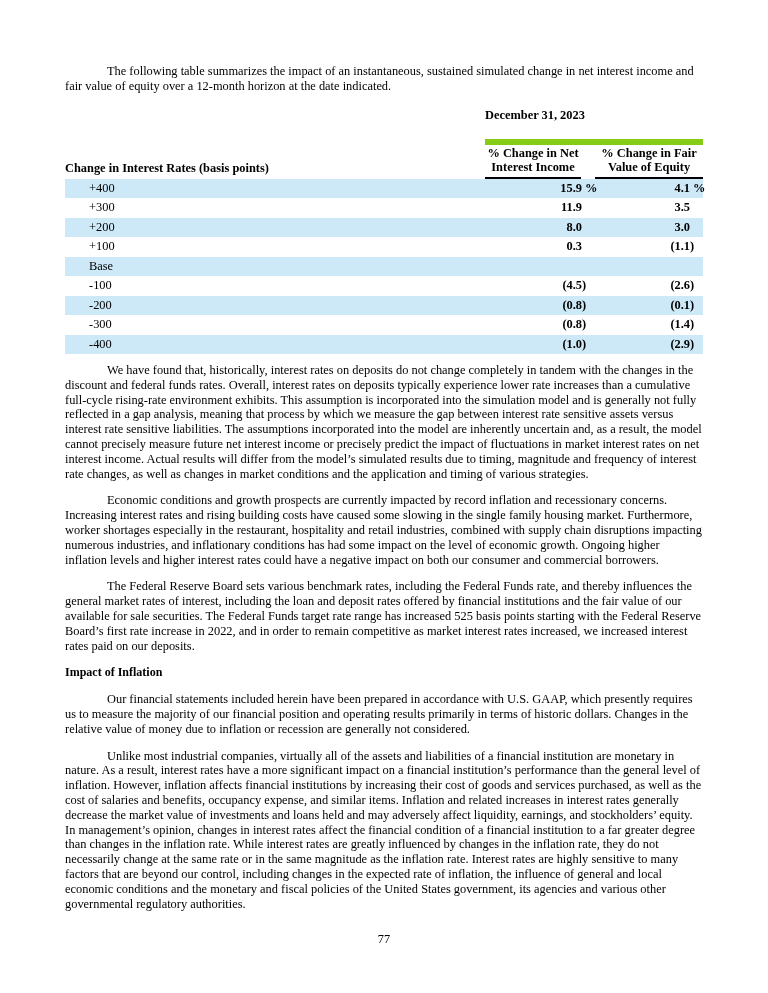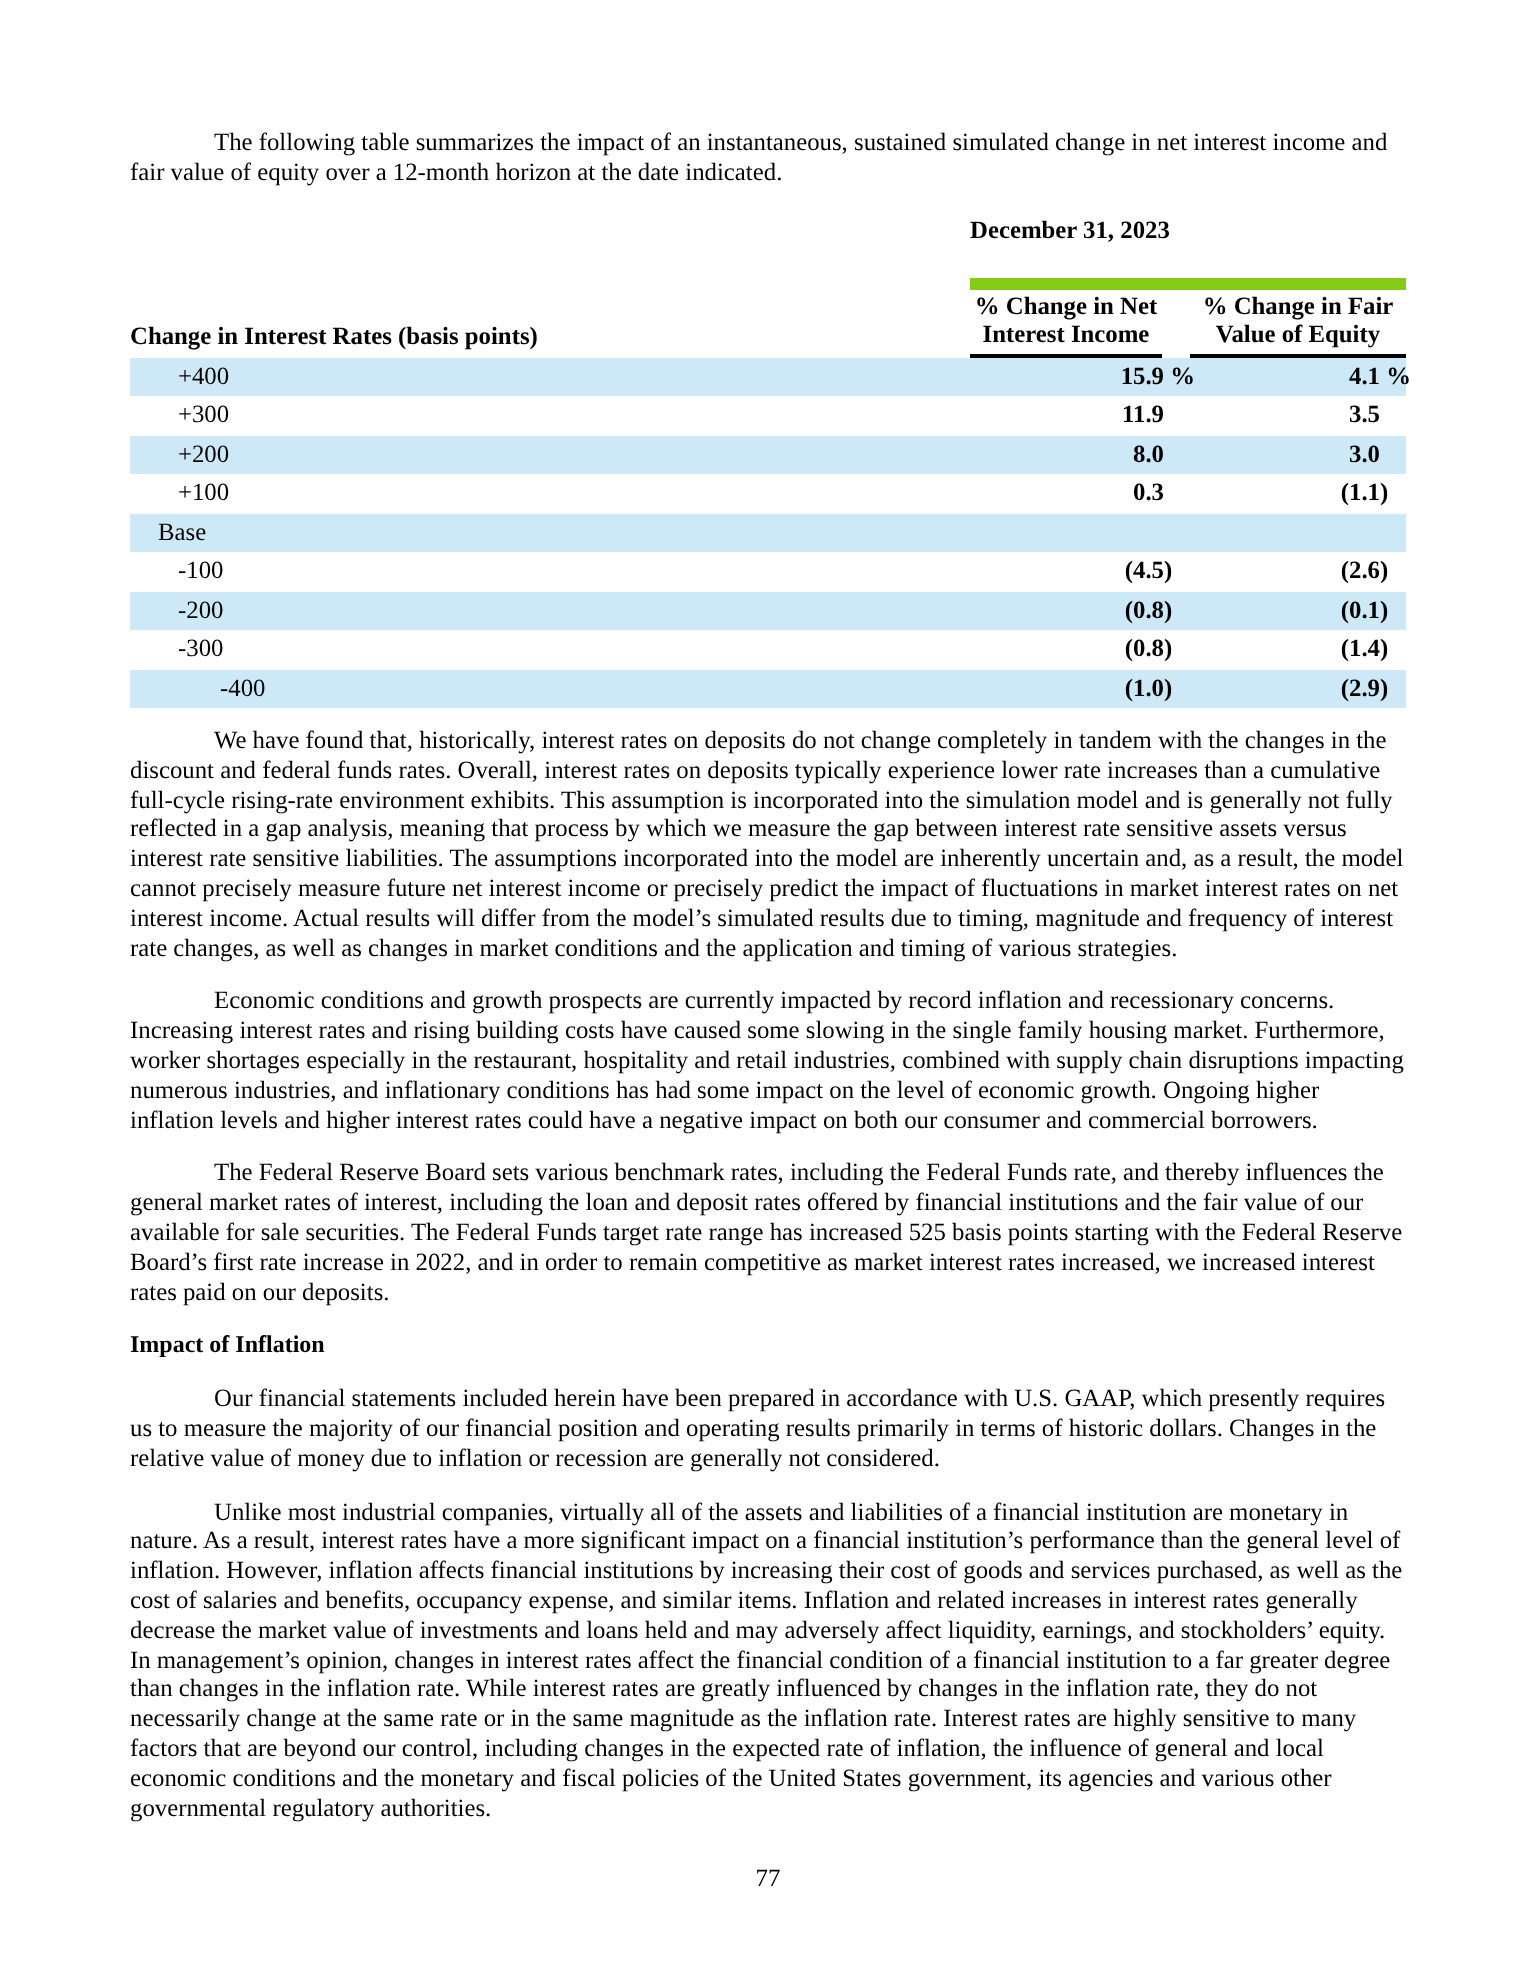"Base" .trow-label.no-indent { padding-left: 14px -> 24px }
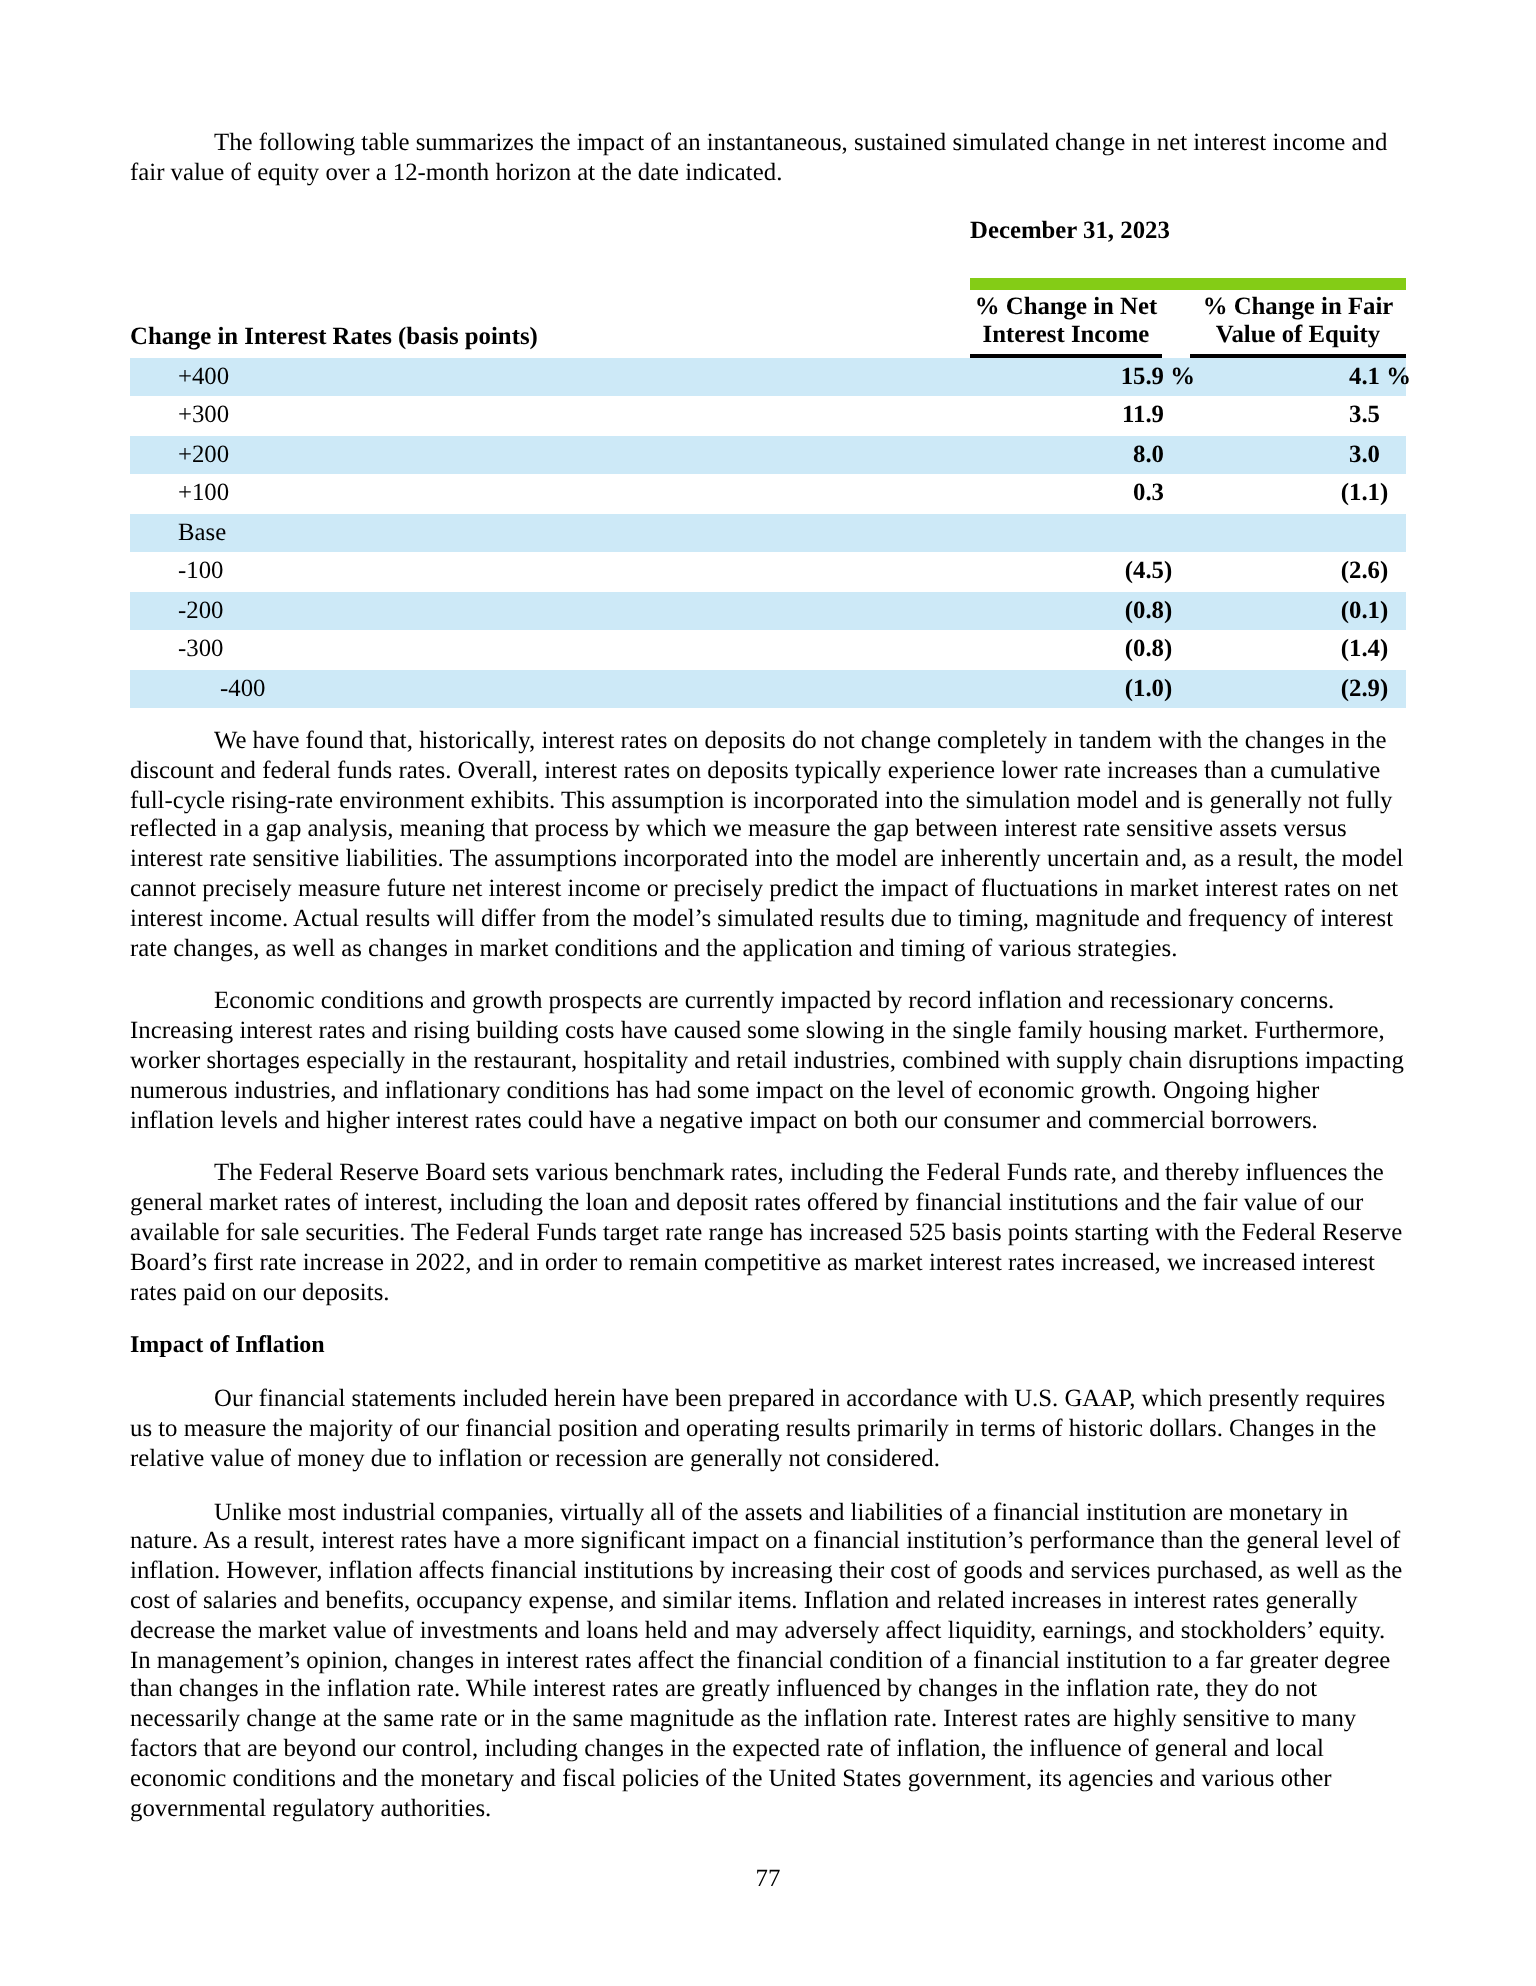"-400" div.trow { padding-left: 21px -> none }
